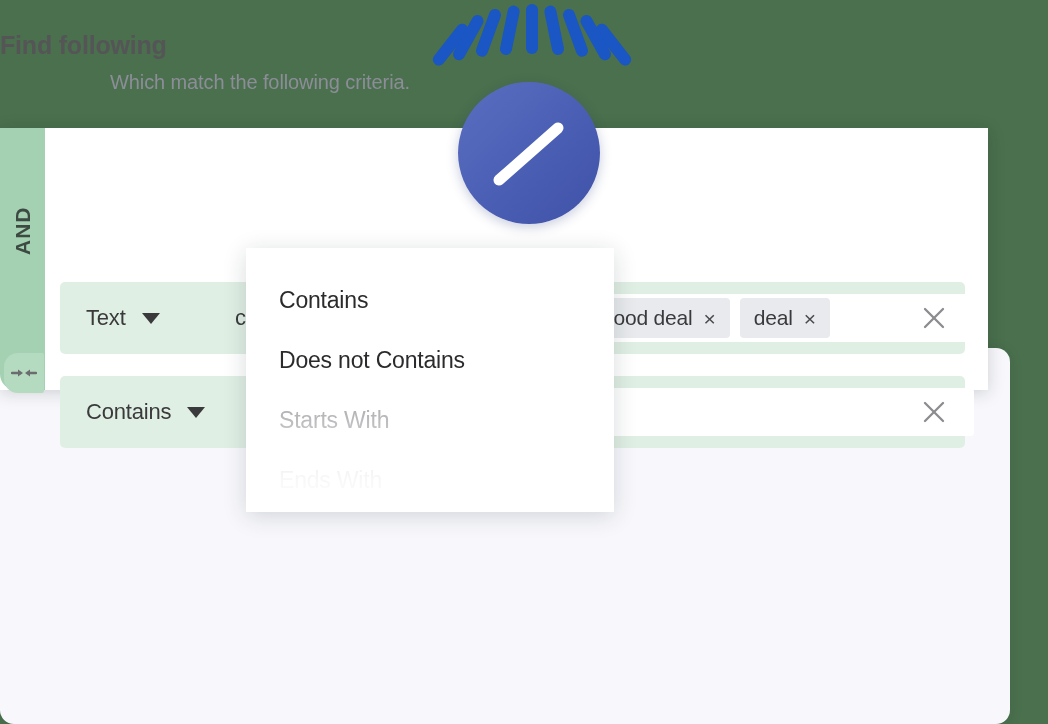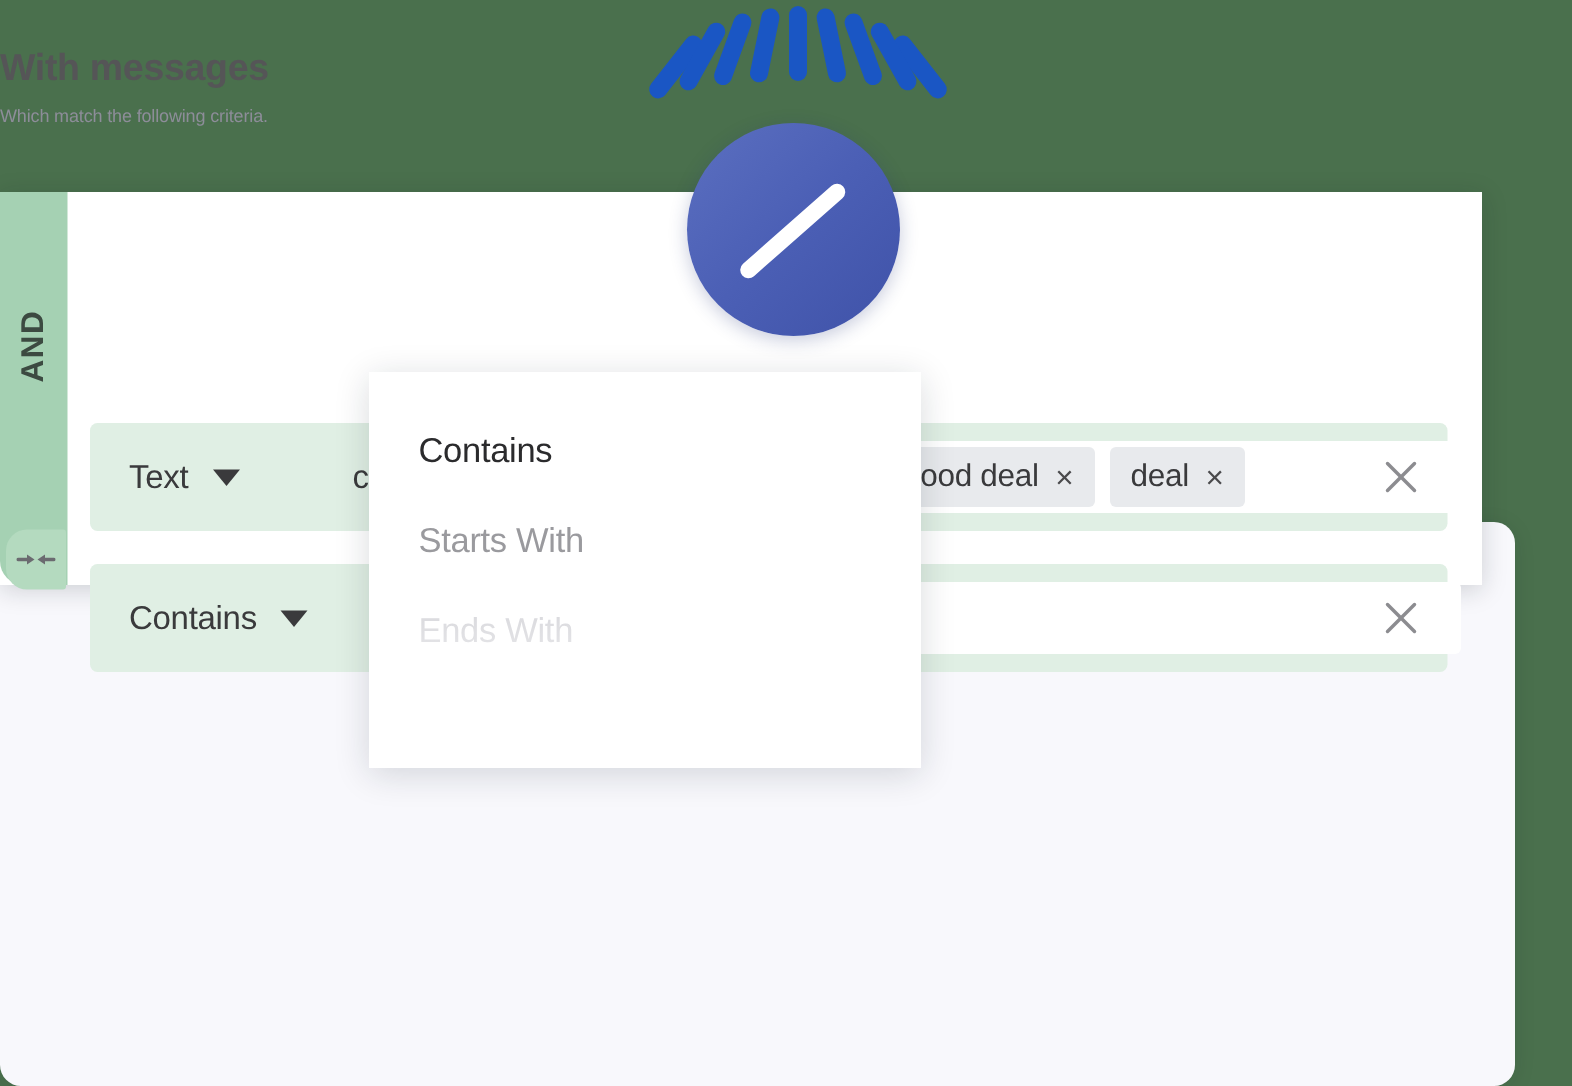"With messages" div { text: With messages -> Find following }
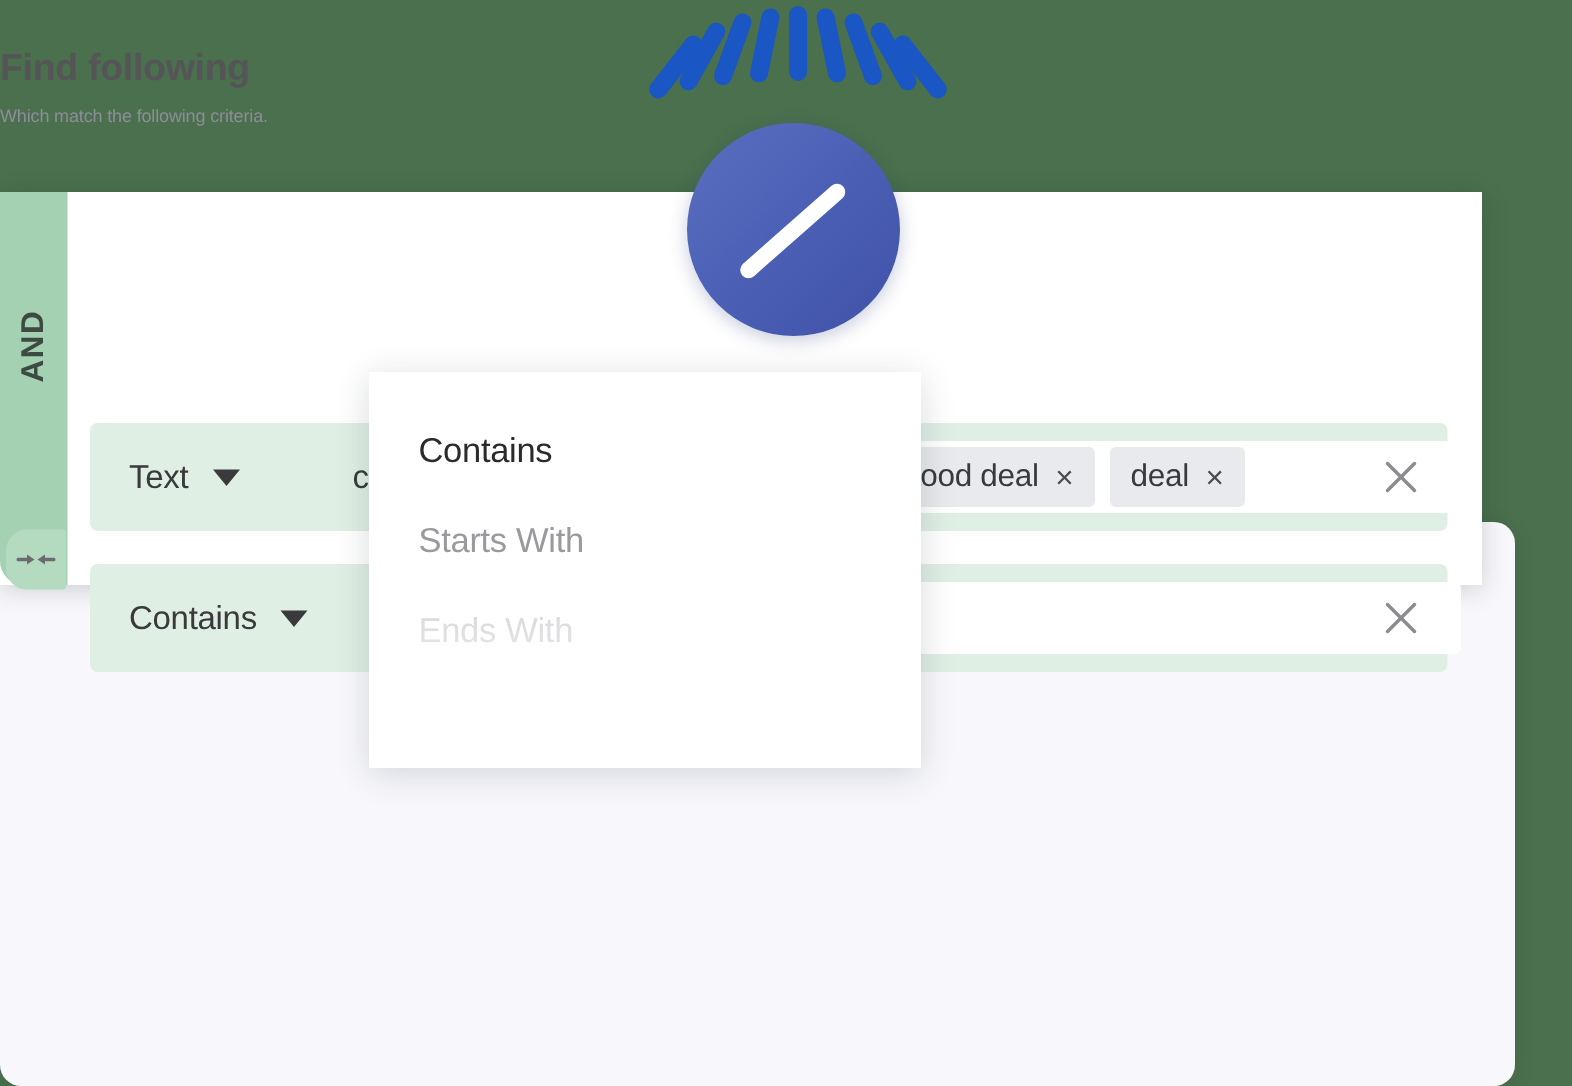"Which match the following criteria." #page-subtitle { font-size: 12px -> 20px; text-align: none -> center }
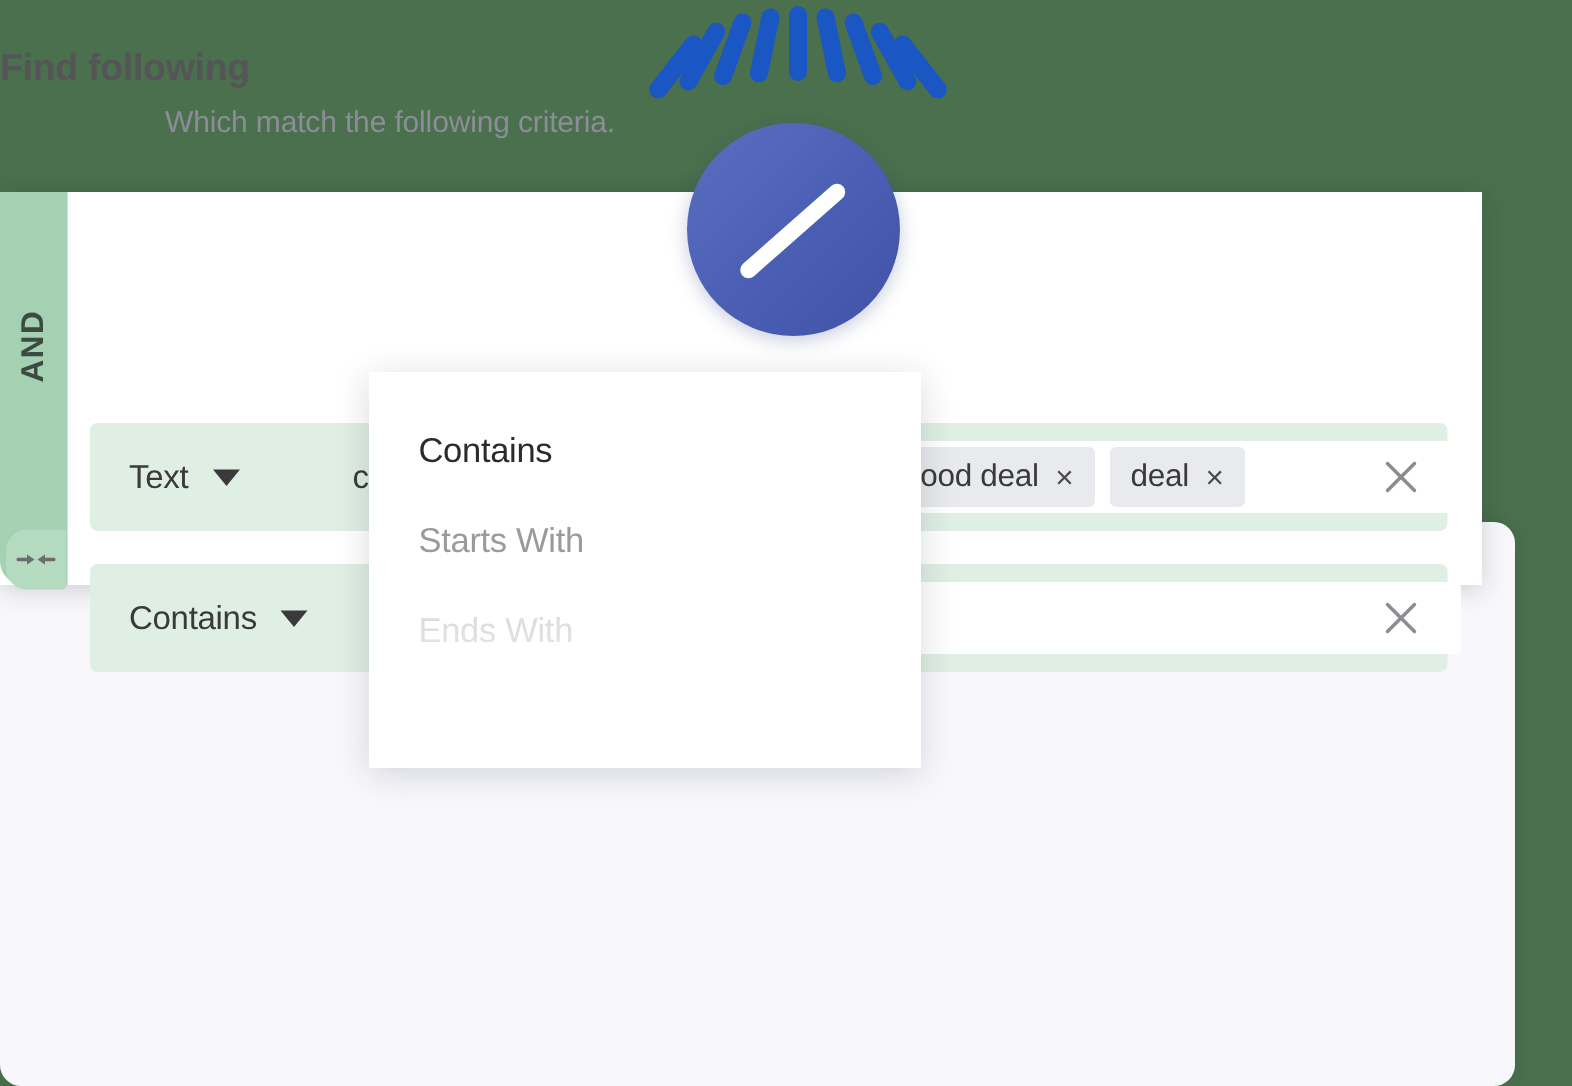"Does not Contains" div.menu-item { html: none -> <div>Does not Contains</div> }
